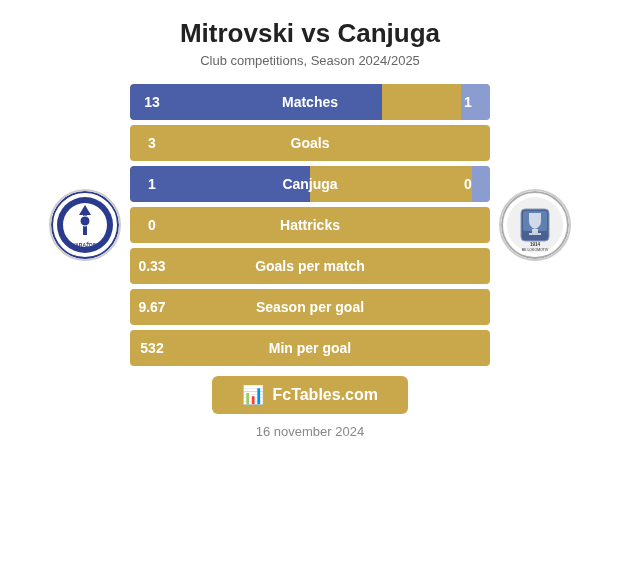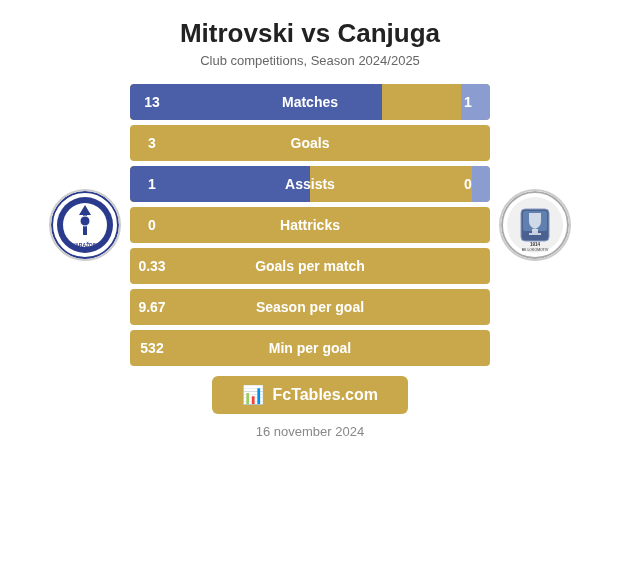"Assists" div.stat-label { text: Assists -> Canjuga }
